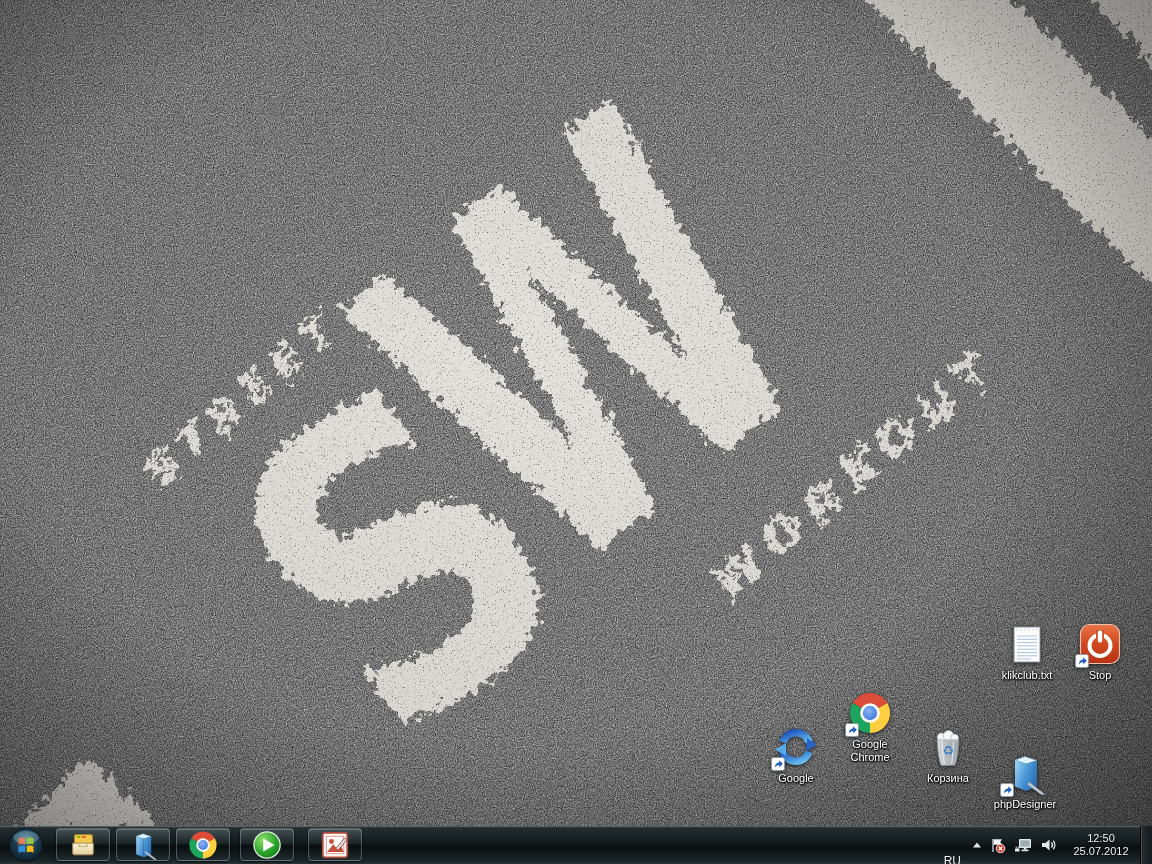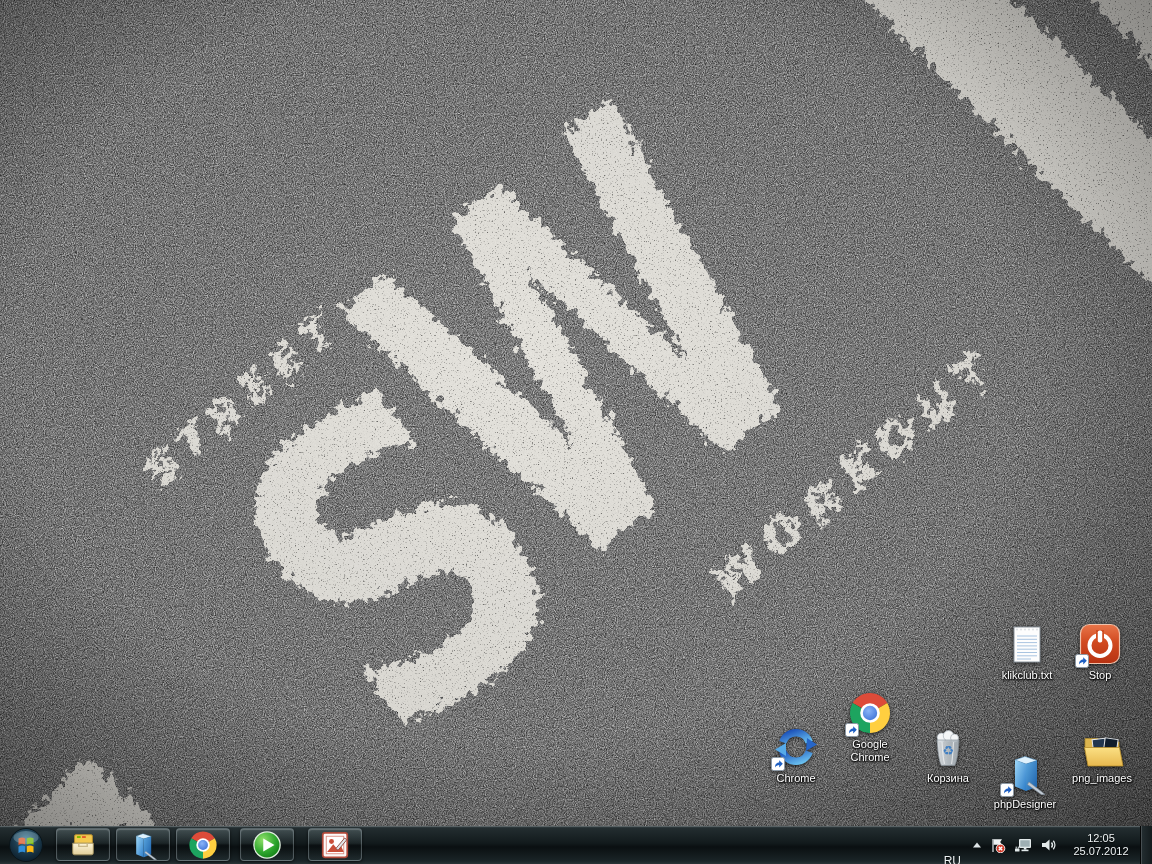"Chrome" div.dicon-label { text: Chrome -> Google }
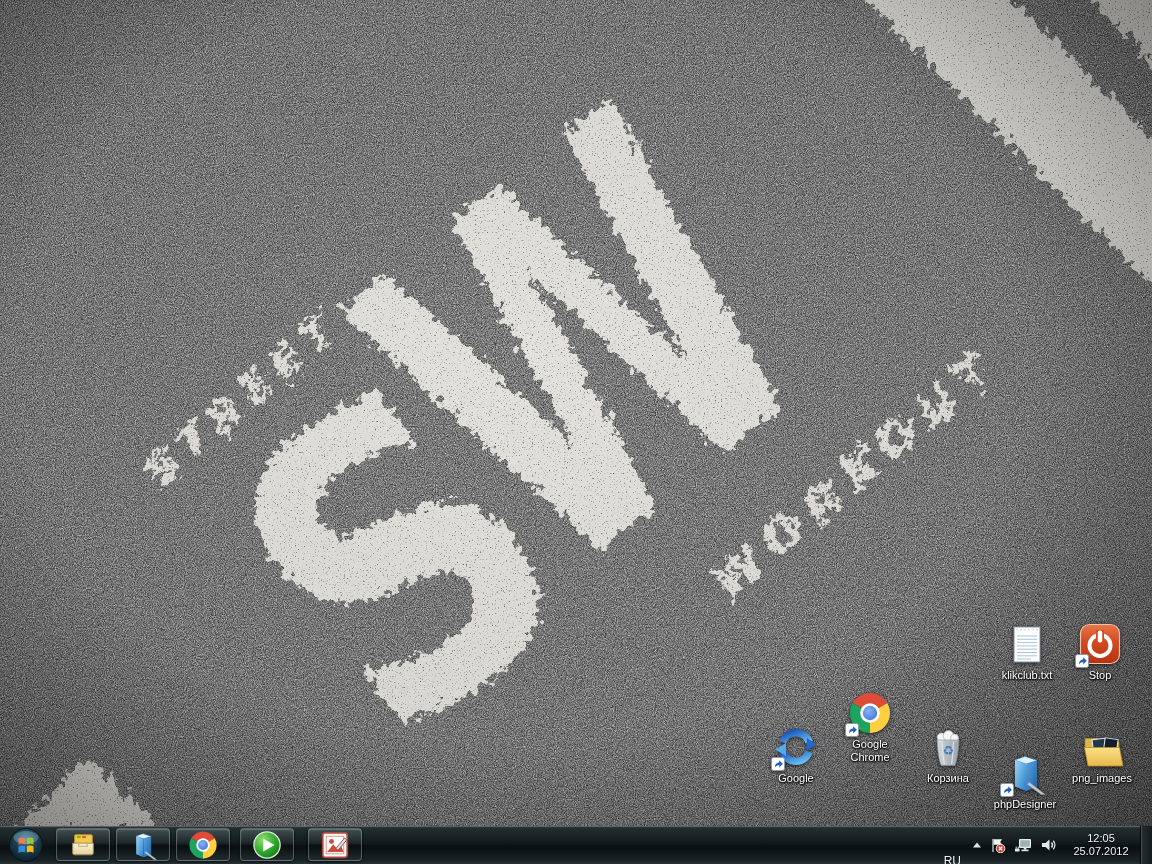"png_images" div.dicon { html: <div> <div> <svg> <defs> <linearGradient> <stop></stop> <stop></stop> </linearGradient> </defs> <path></path> <rect></rect> <rect></rect> <path></path> </svg> </div> <div>png_images</div> </div> -> none }
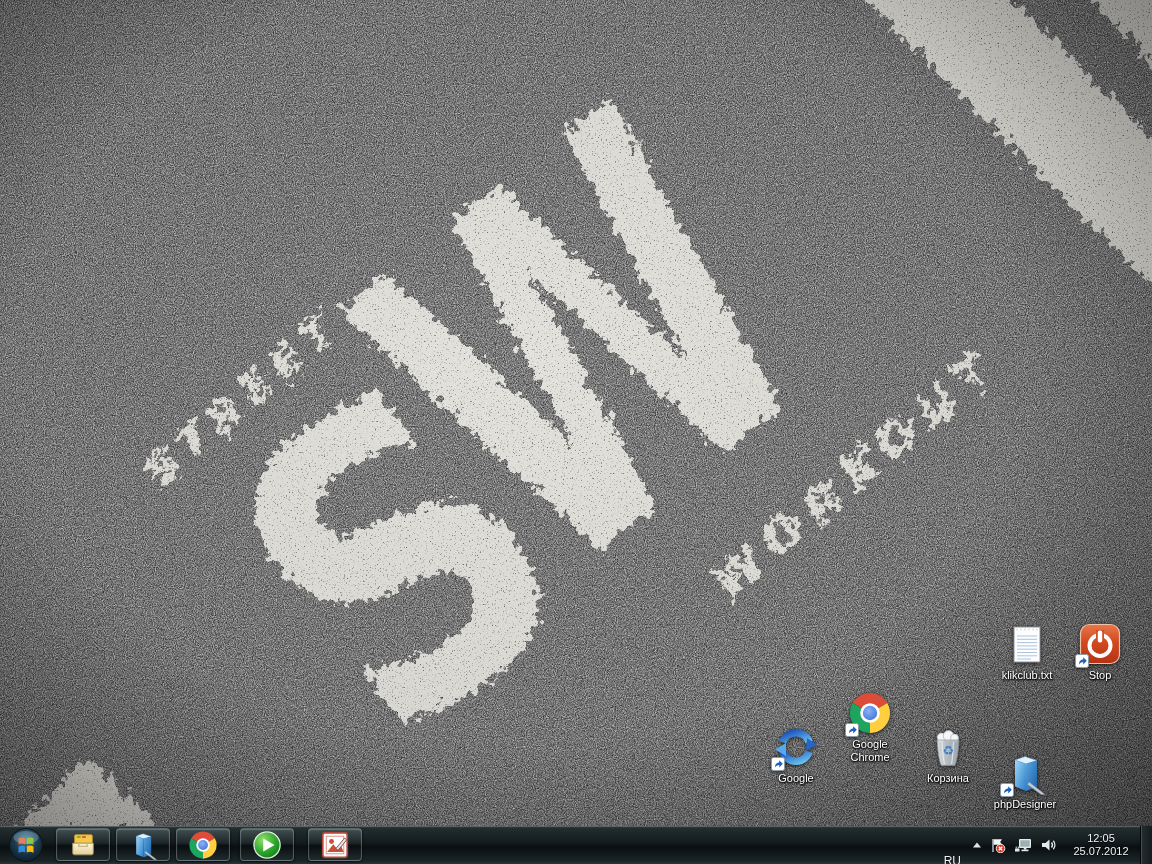"12:05" div { text: 12:05 -> 12:50 }
